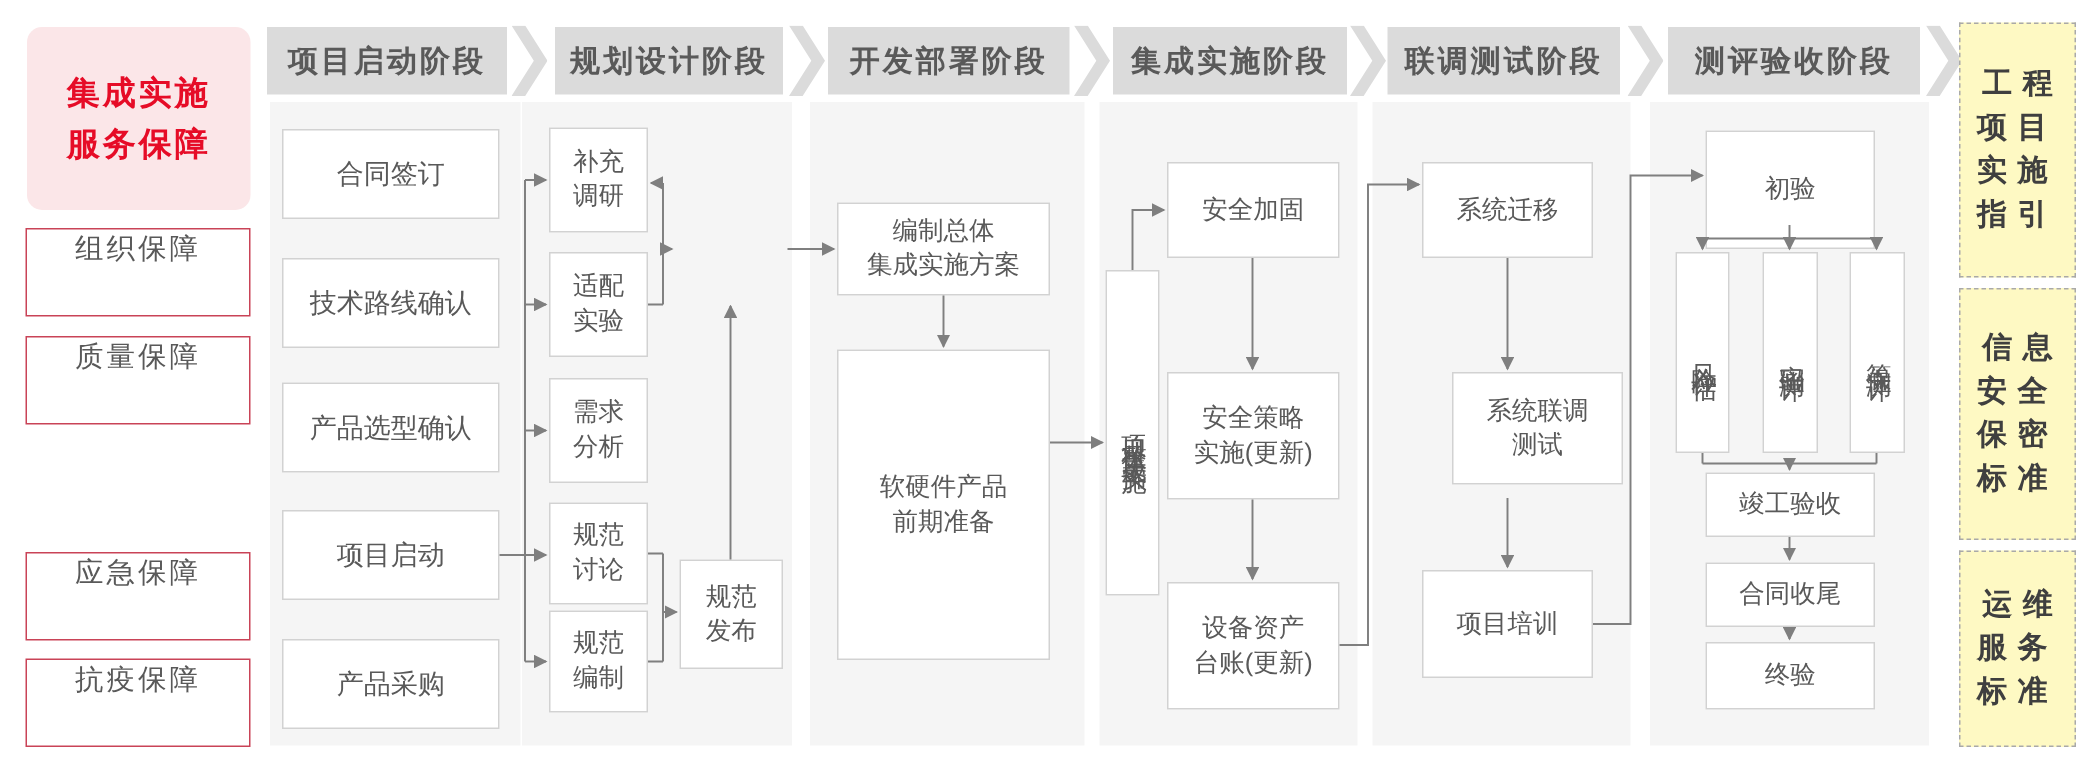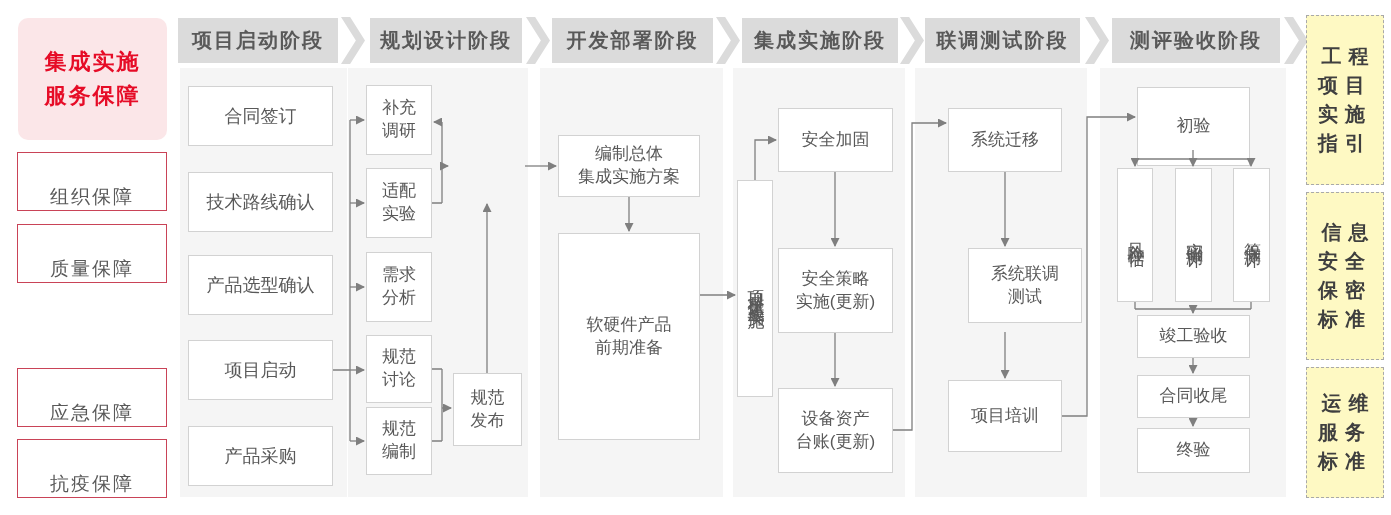"组织保障" .side-item { align-items: flex-end -> flex-start }
